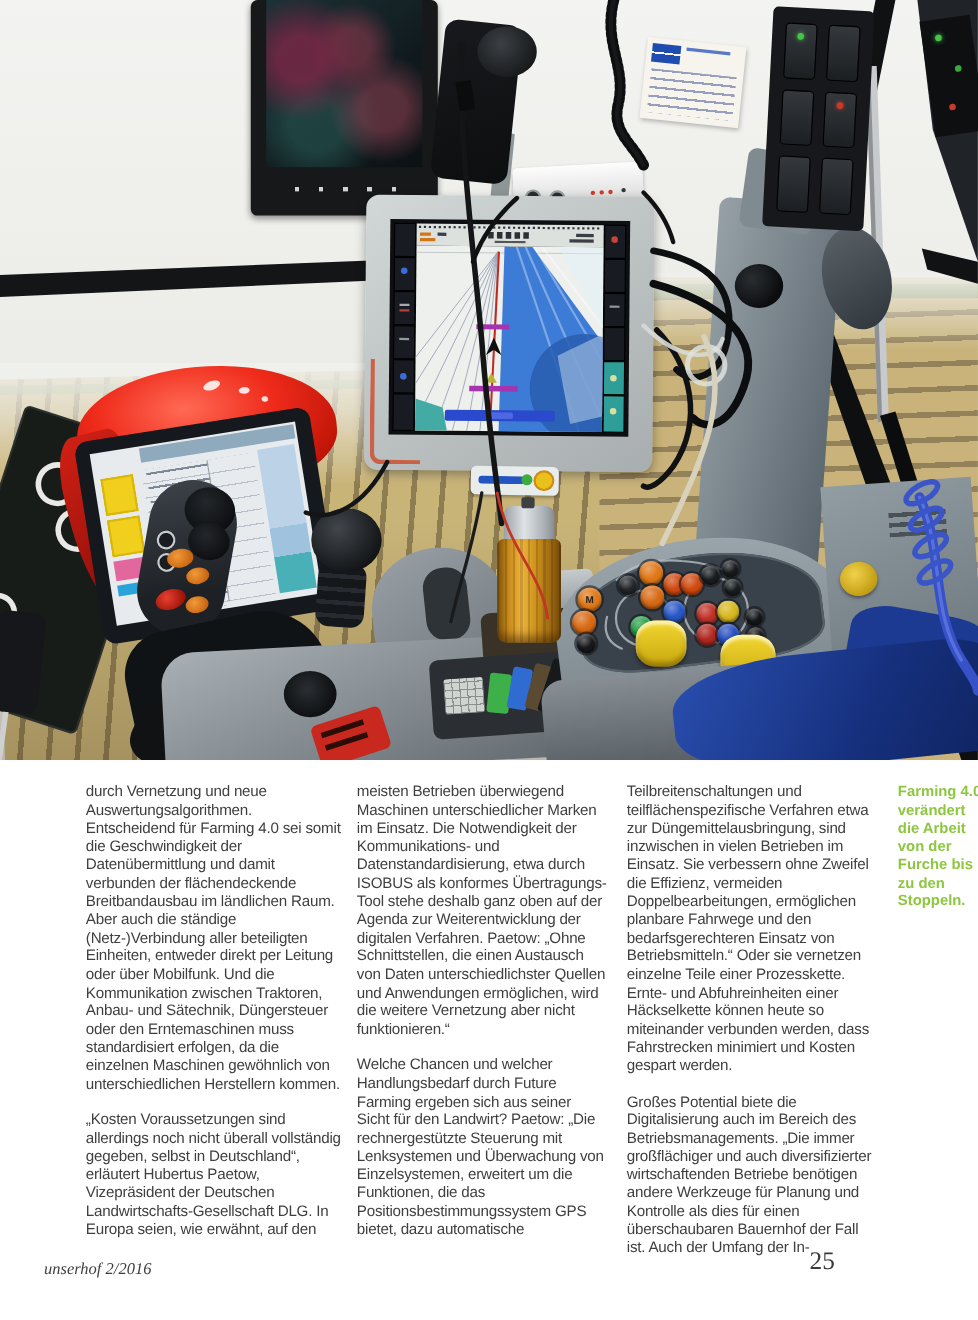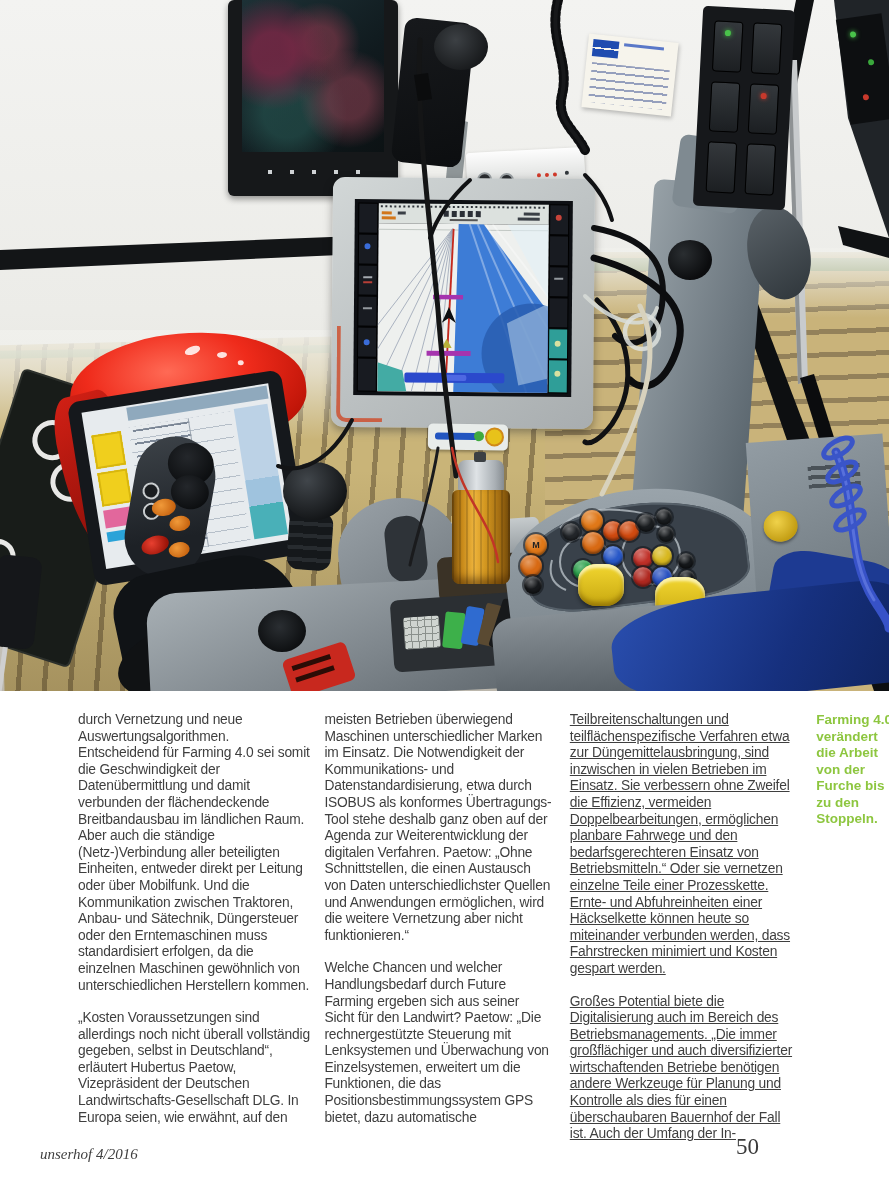"Teilbreitenschaltungen und" .c3 { text-decoration: underline -> none }
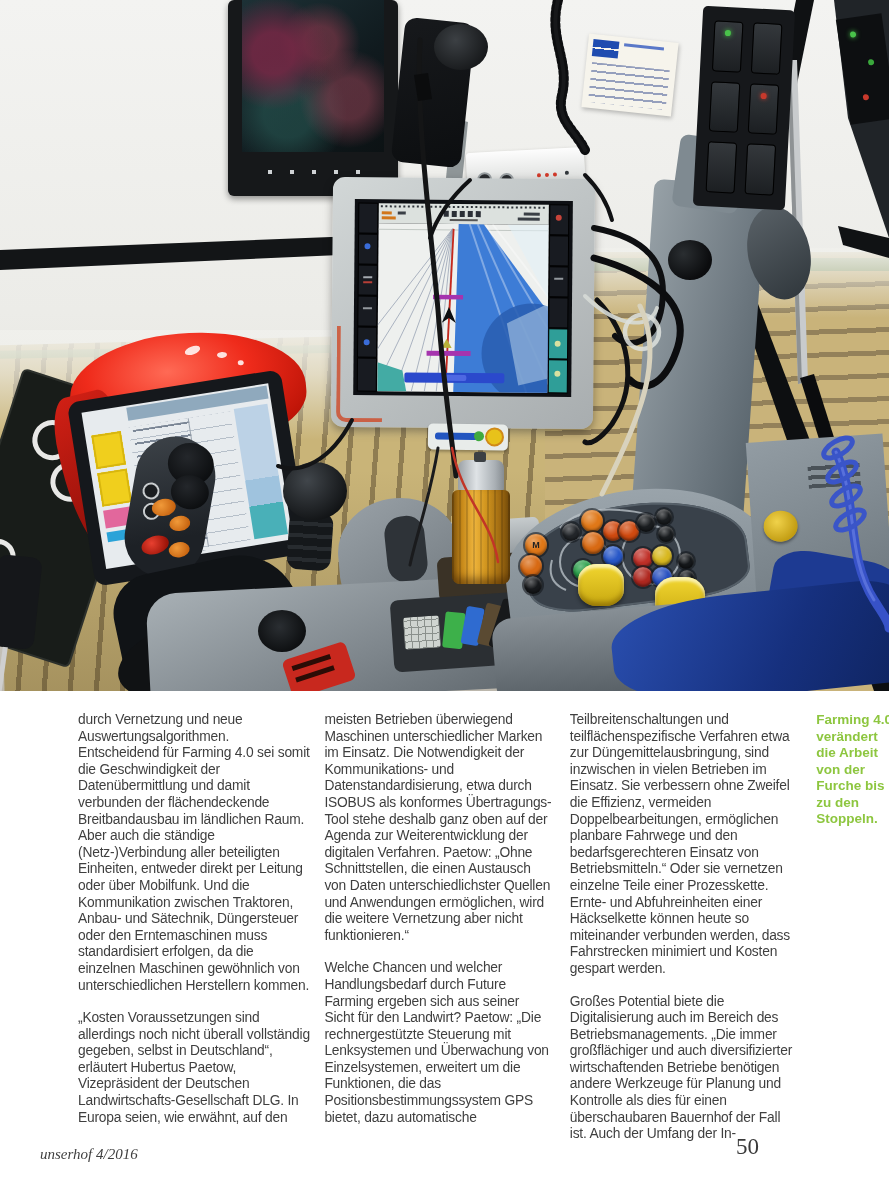"unserhof 4/2016" div.footer-journal { text: 4/2016 -> 2/2016 }
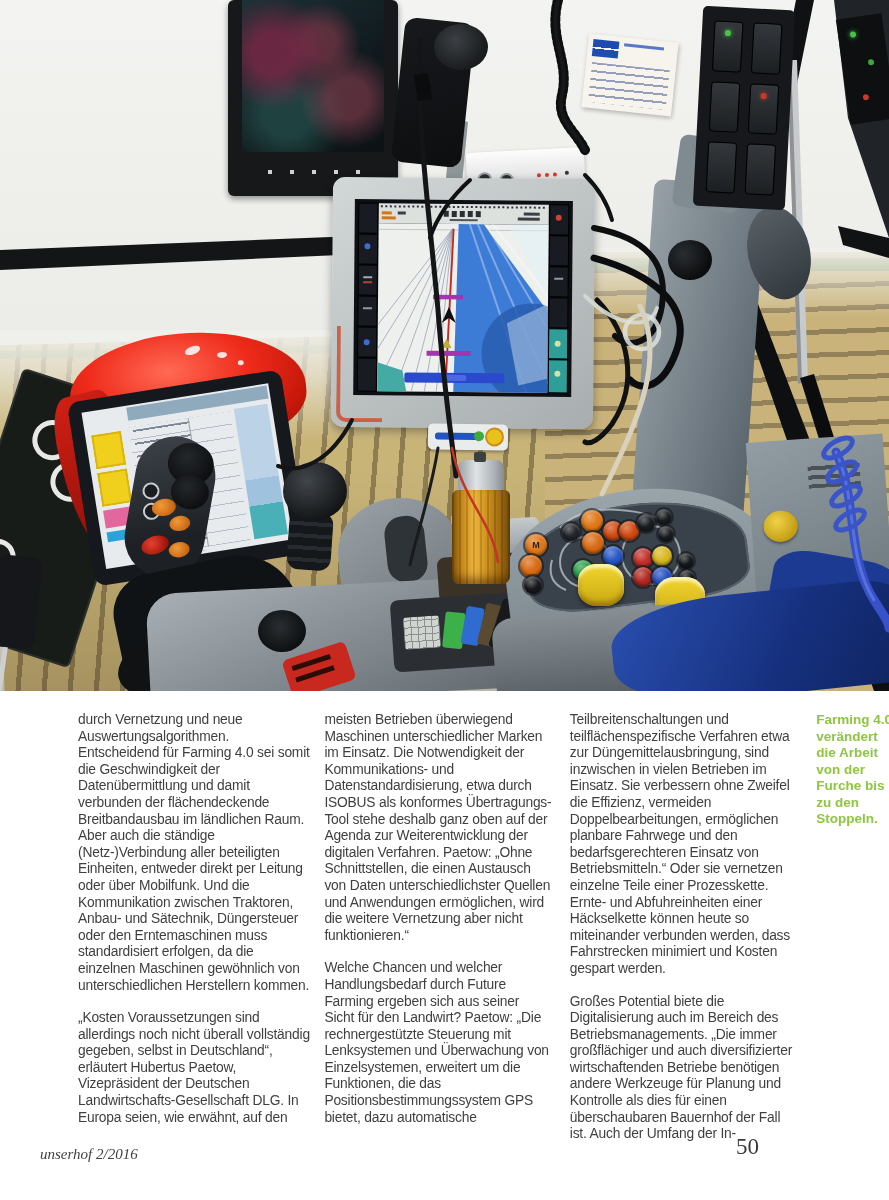"50" div.page-number { text: 50 -> 25 }
